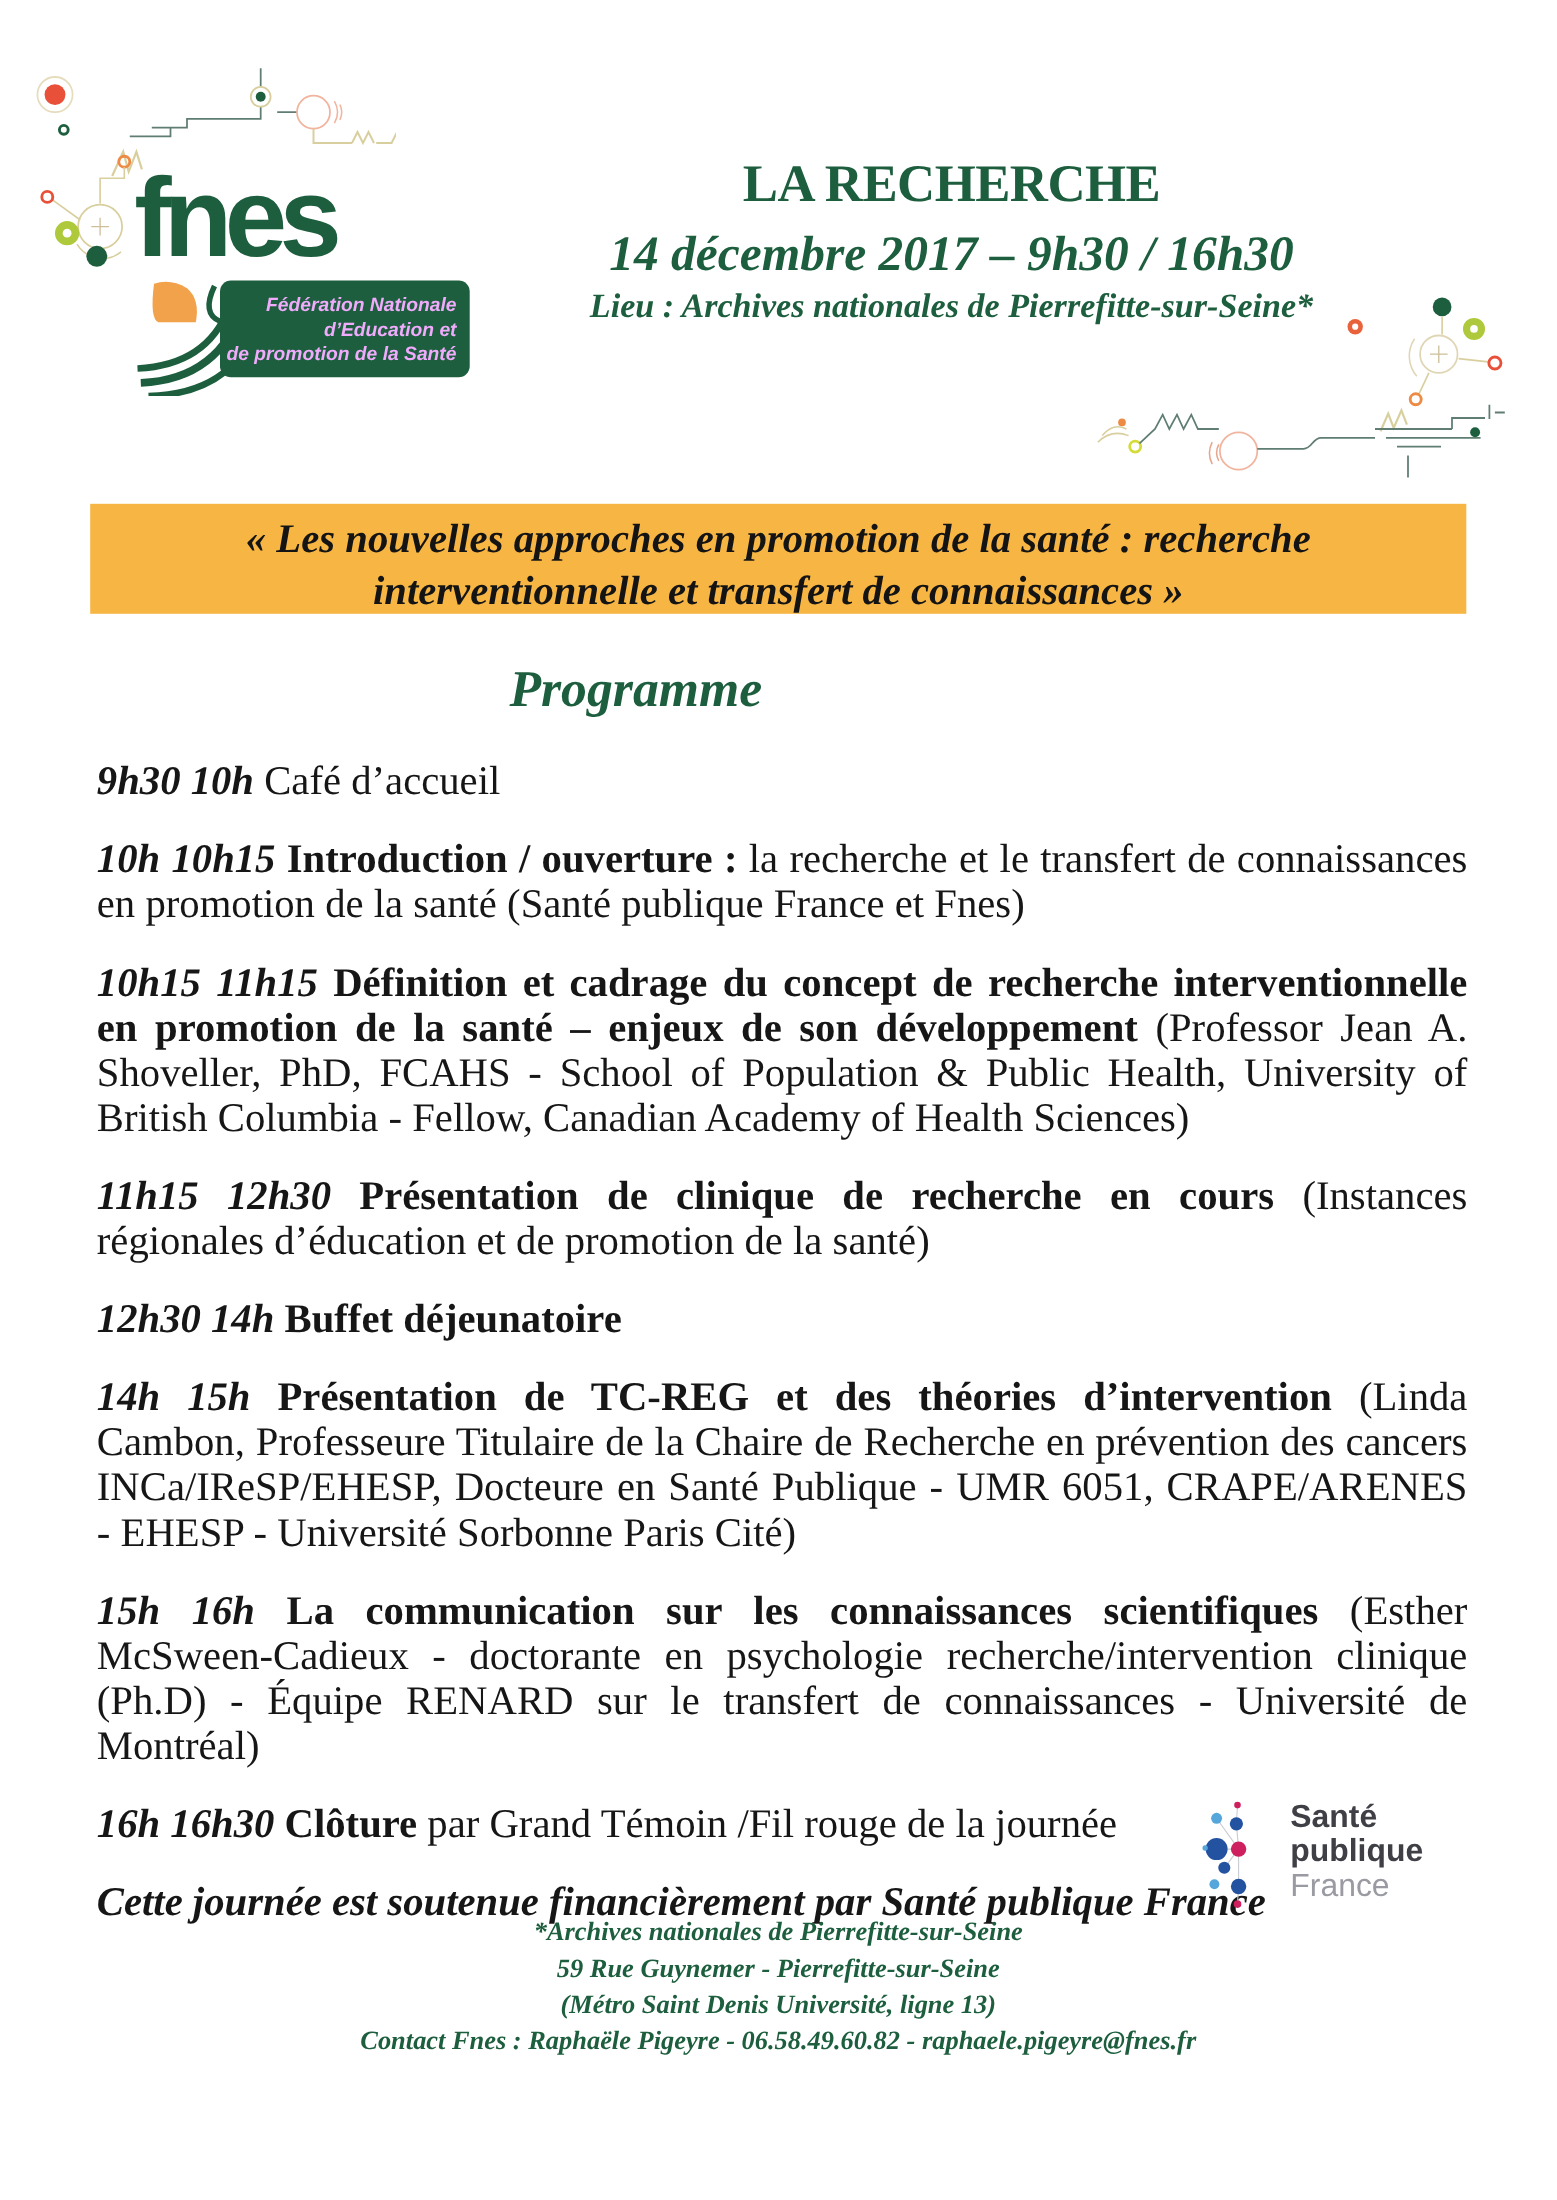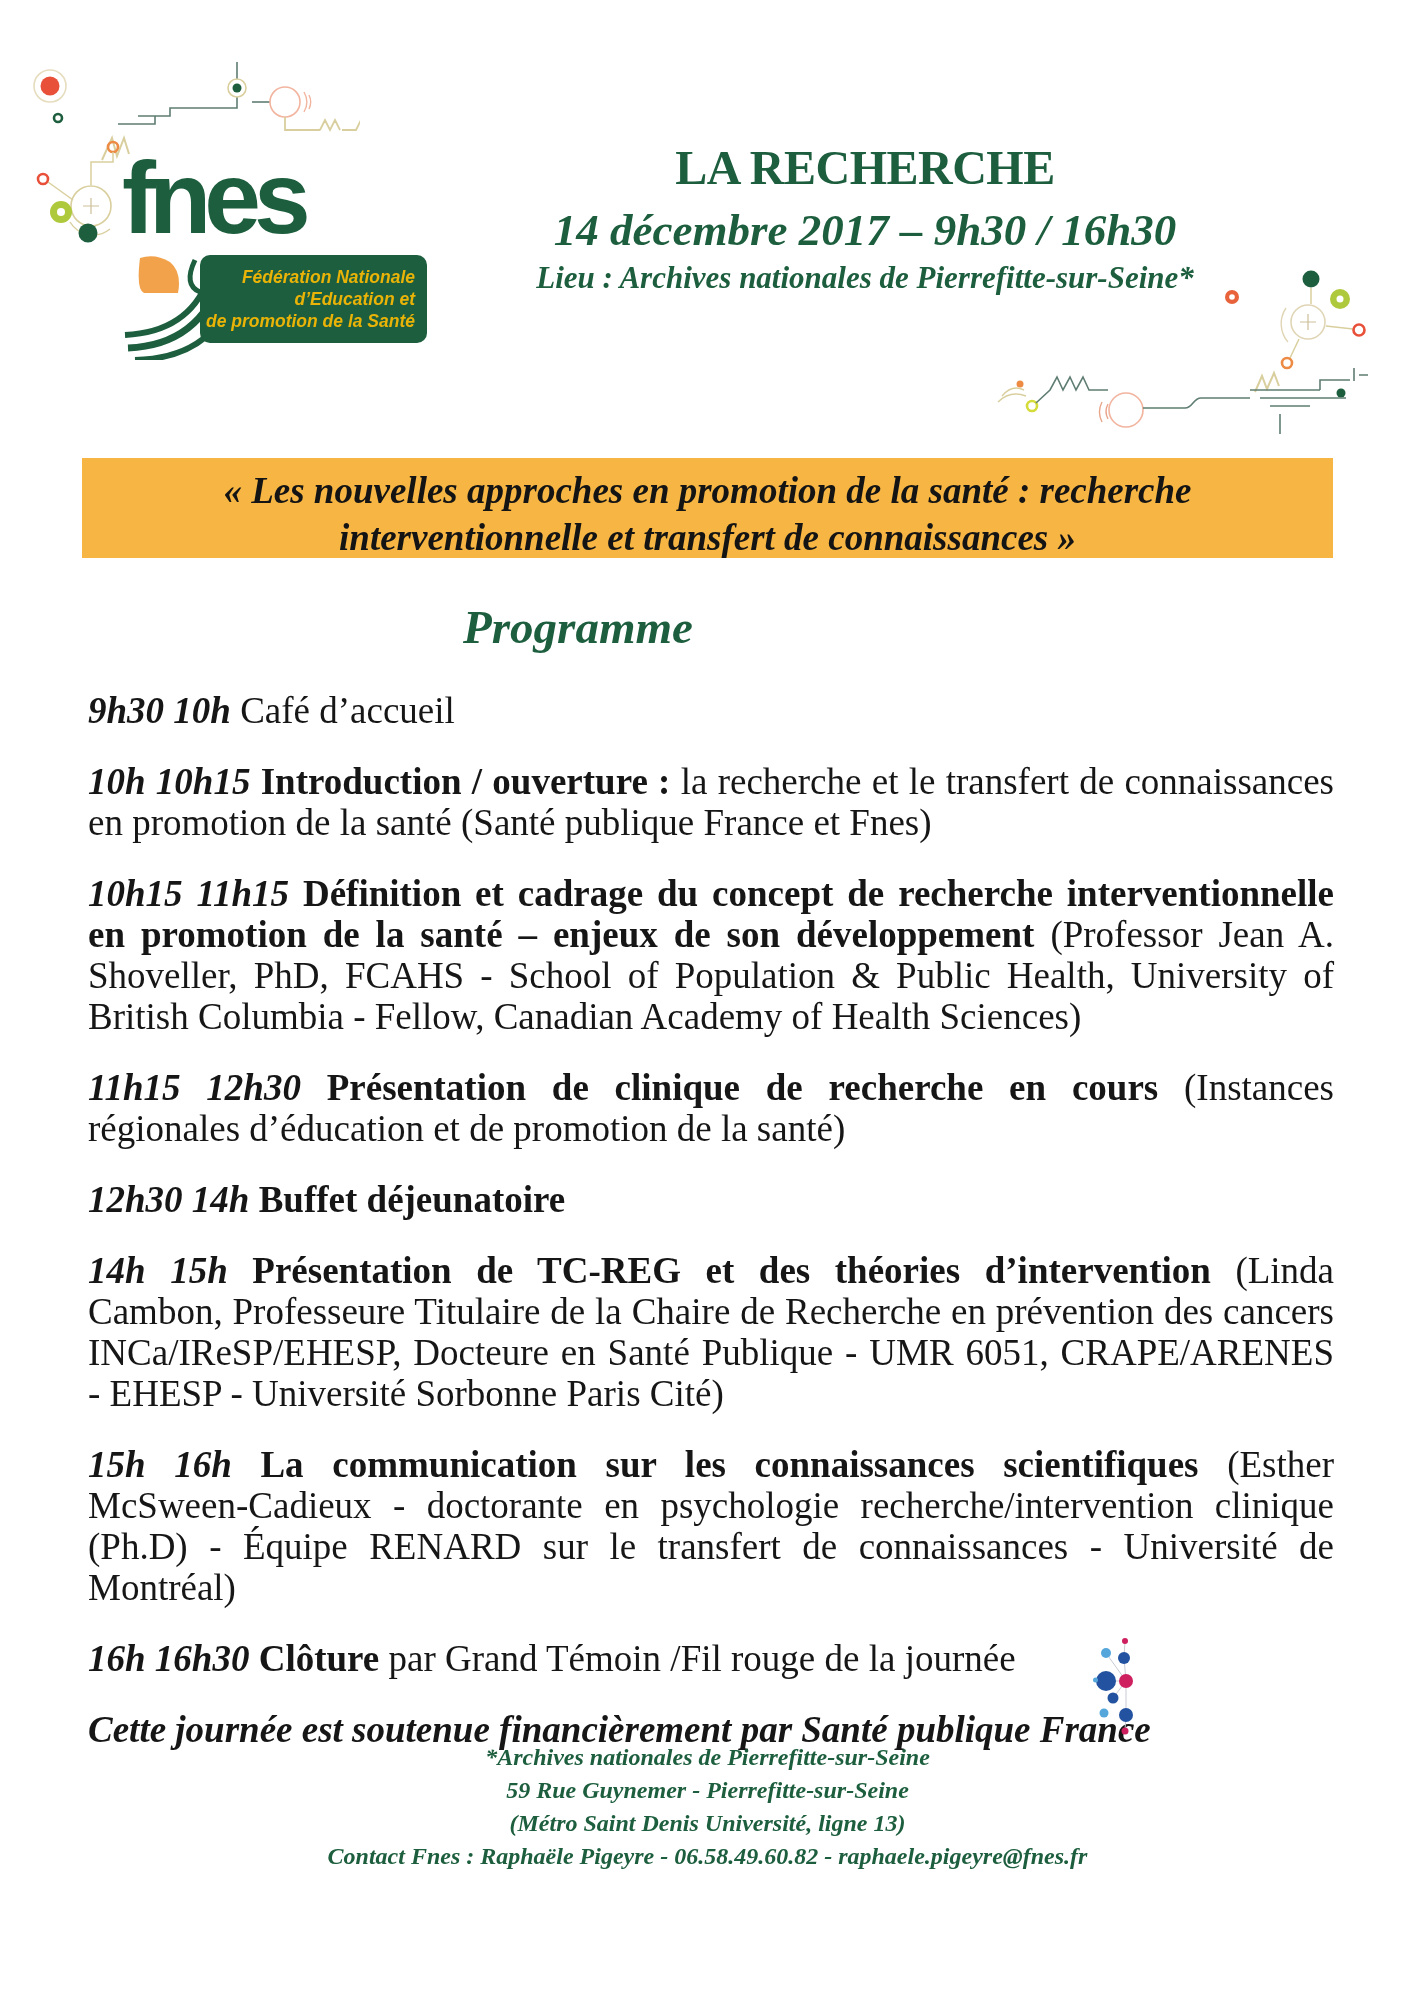"Fédération Nationale" .fnes-box div { color: #eab308 -> #f0abfc }
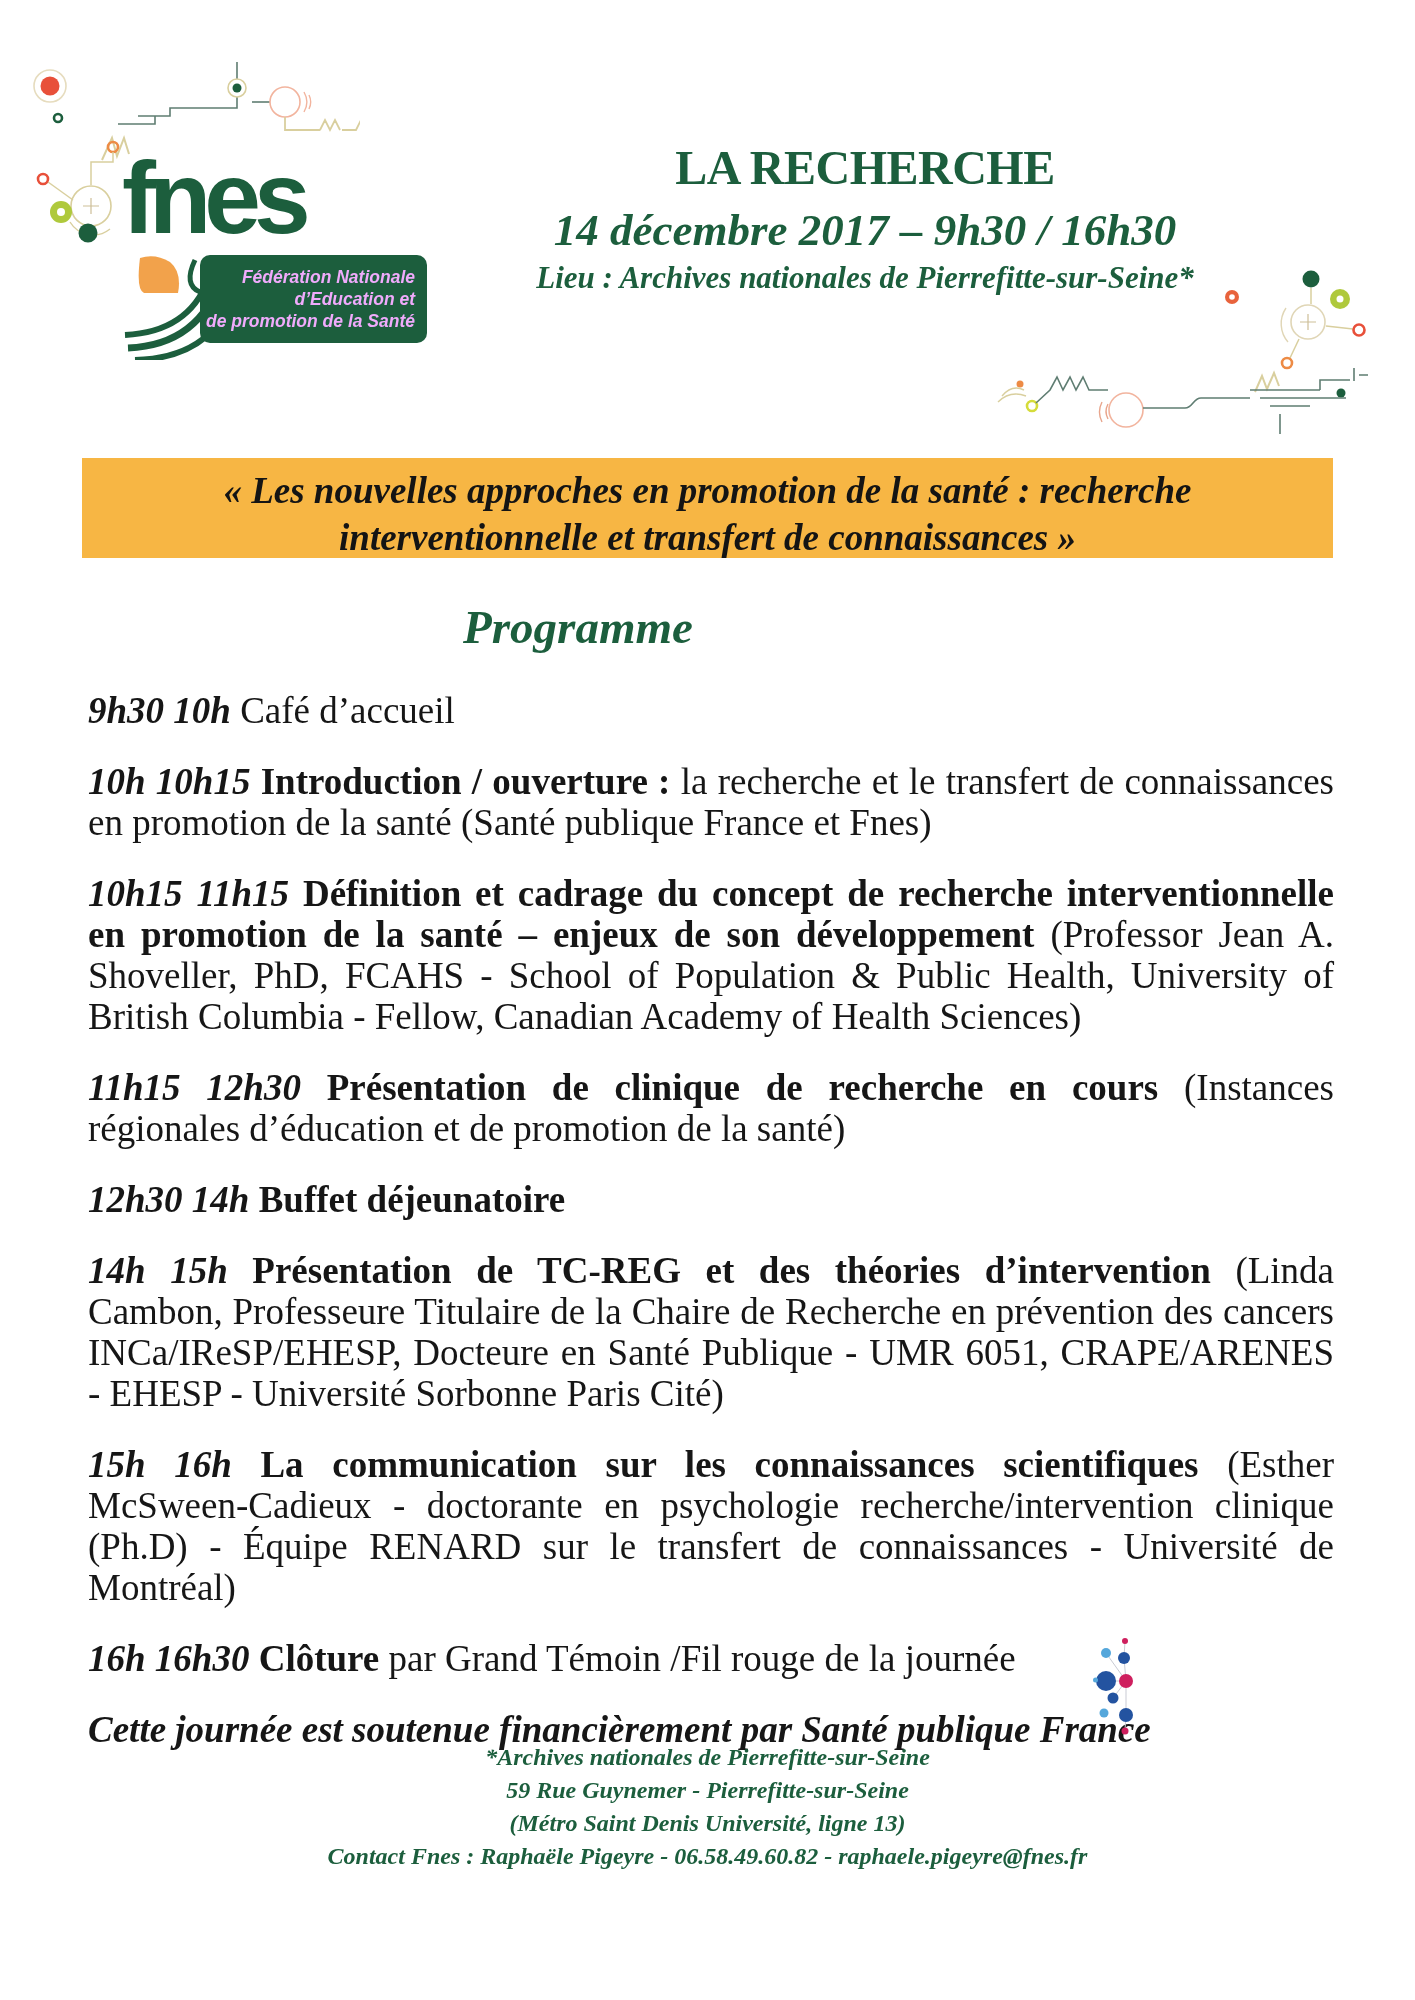"Santé" div.spf-text { html: none -> <div> <div>Santé</div> <div>publique</div> <div>France</div> </div> }
